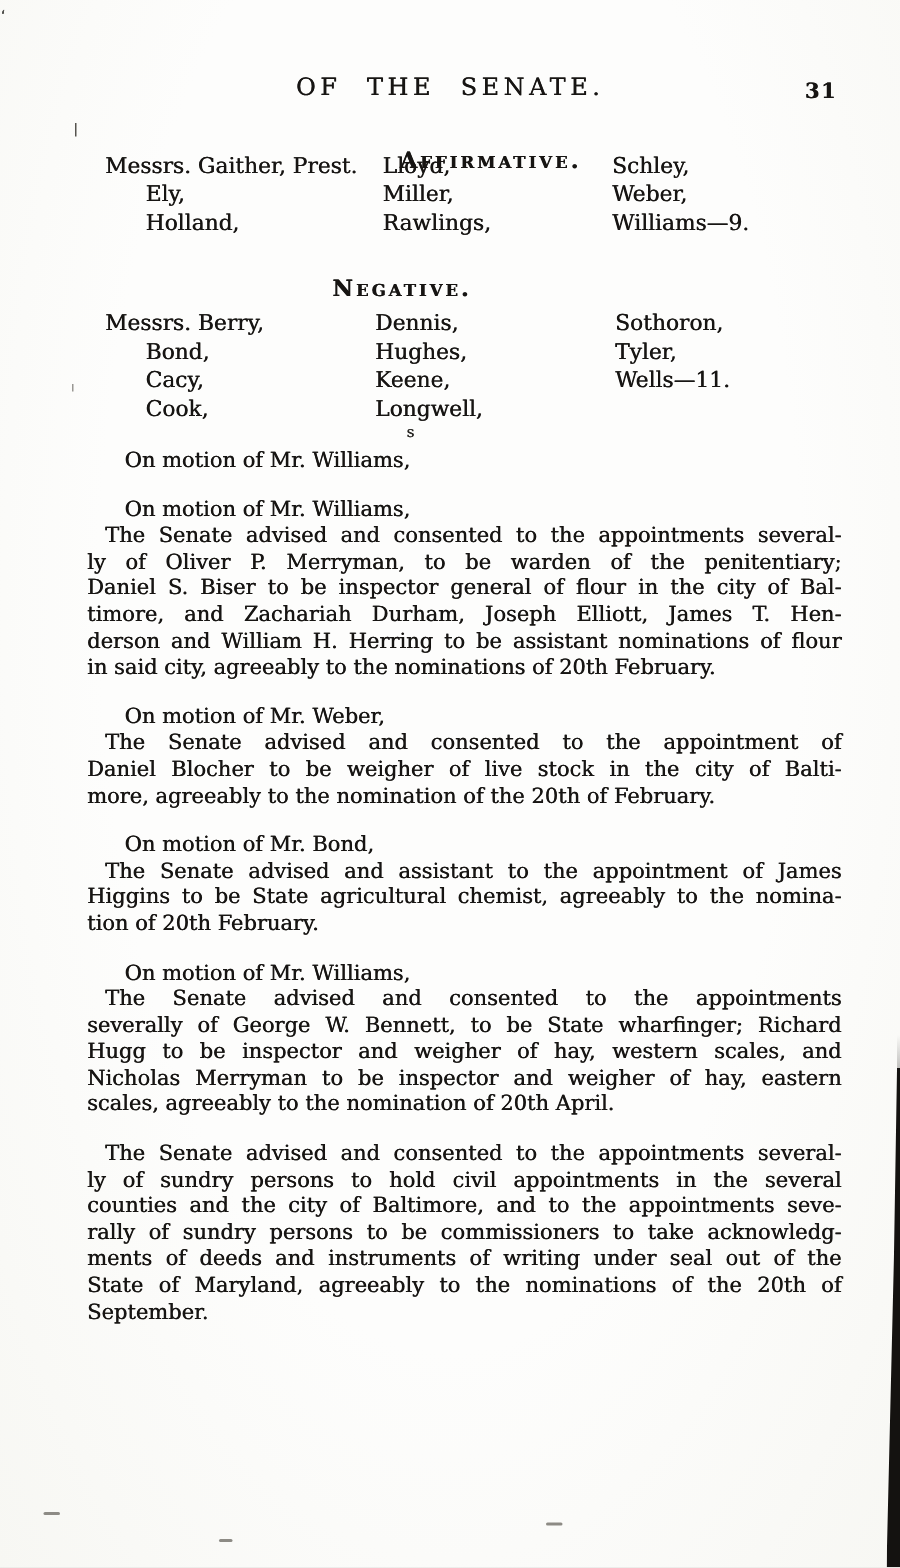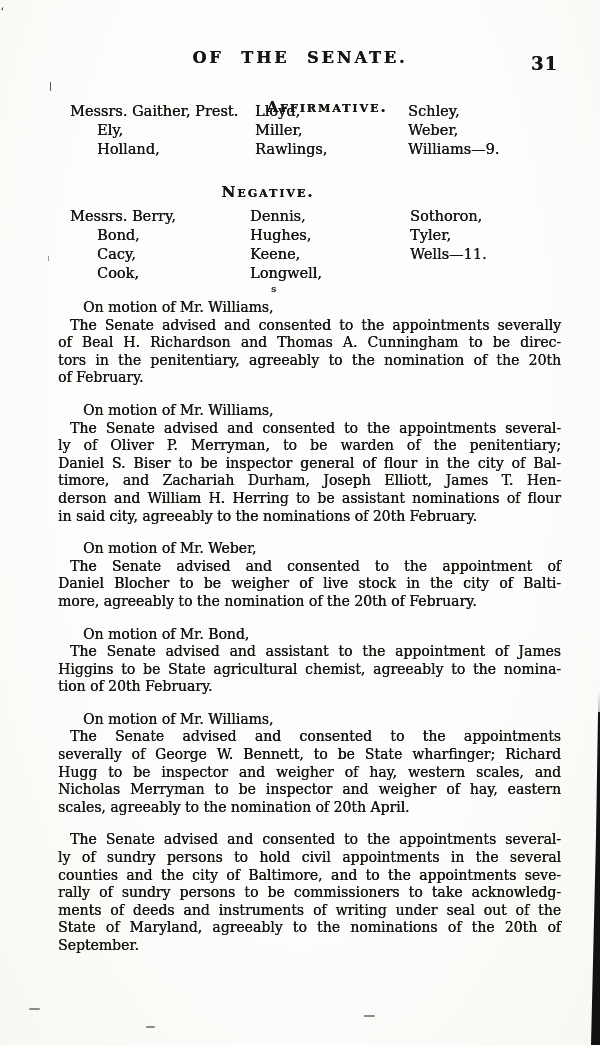"OF THE SENATE." .head-title { font-weight: bold -> normal }
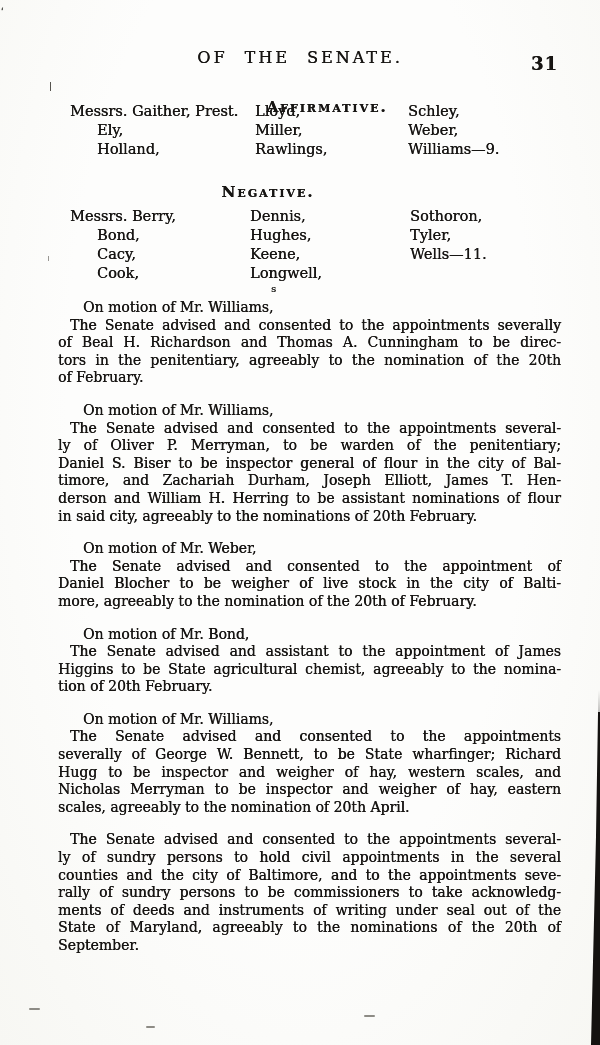"31" .page-num { font-size: 18px -> 14px }
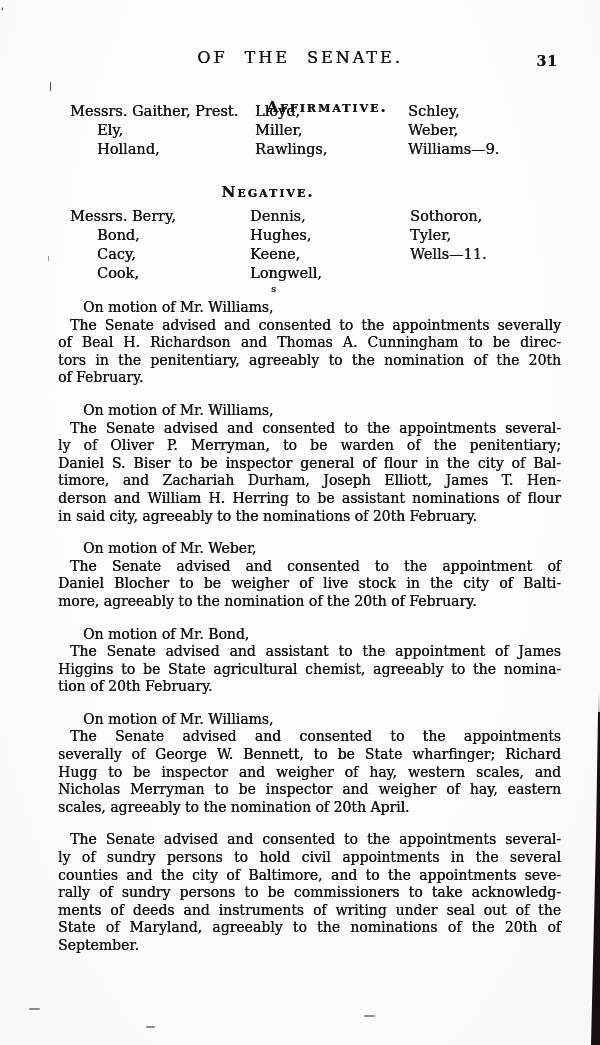"The Senate advised and consented to the appointments severally" div.para-body { html: <div> <div>The Senate advised and consented to the appointments severally</div> <div>of Beal H. Richardson and Thomas A. Cunningham to be direc-</div> <div>tors in the penitentiary, agreeably to the nomination of the 20th</div> <div>of February.</div> </div> -> none }
